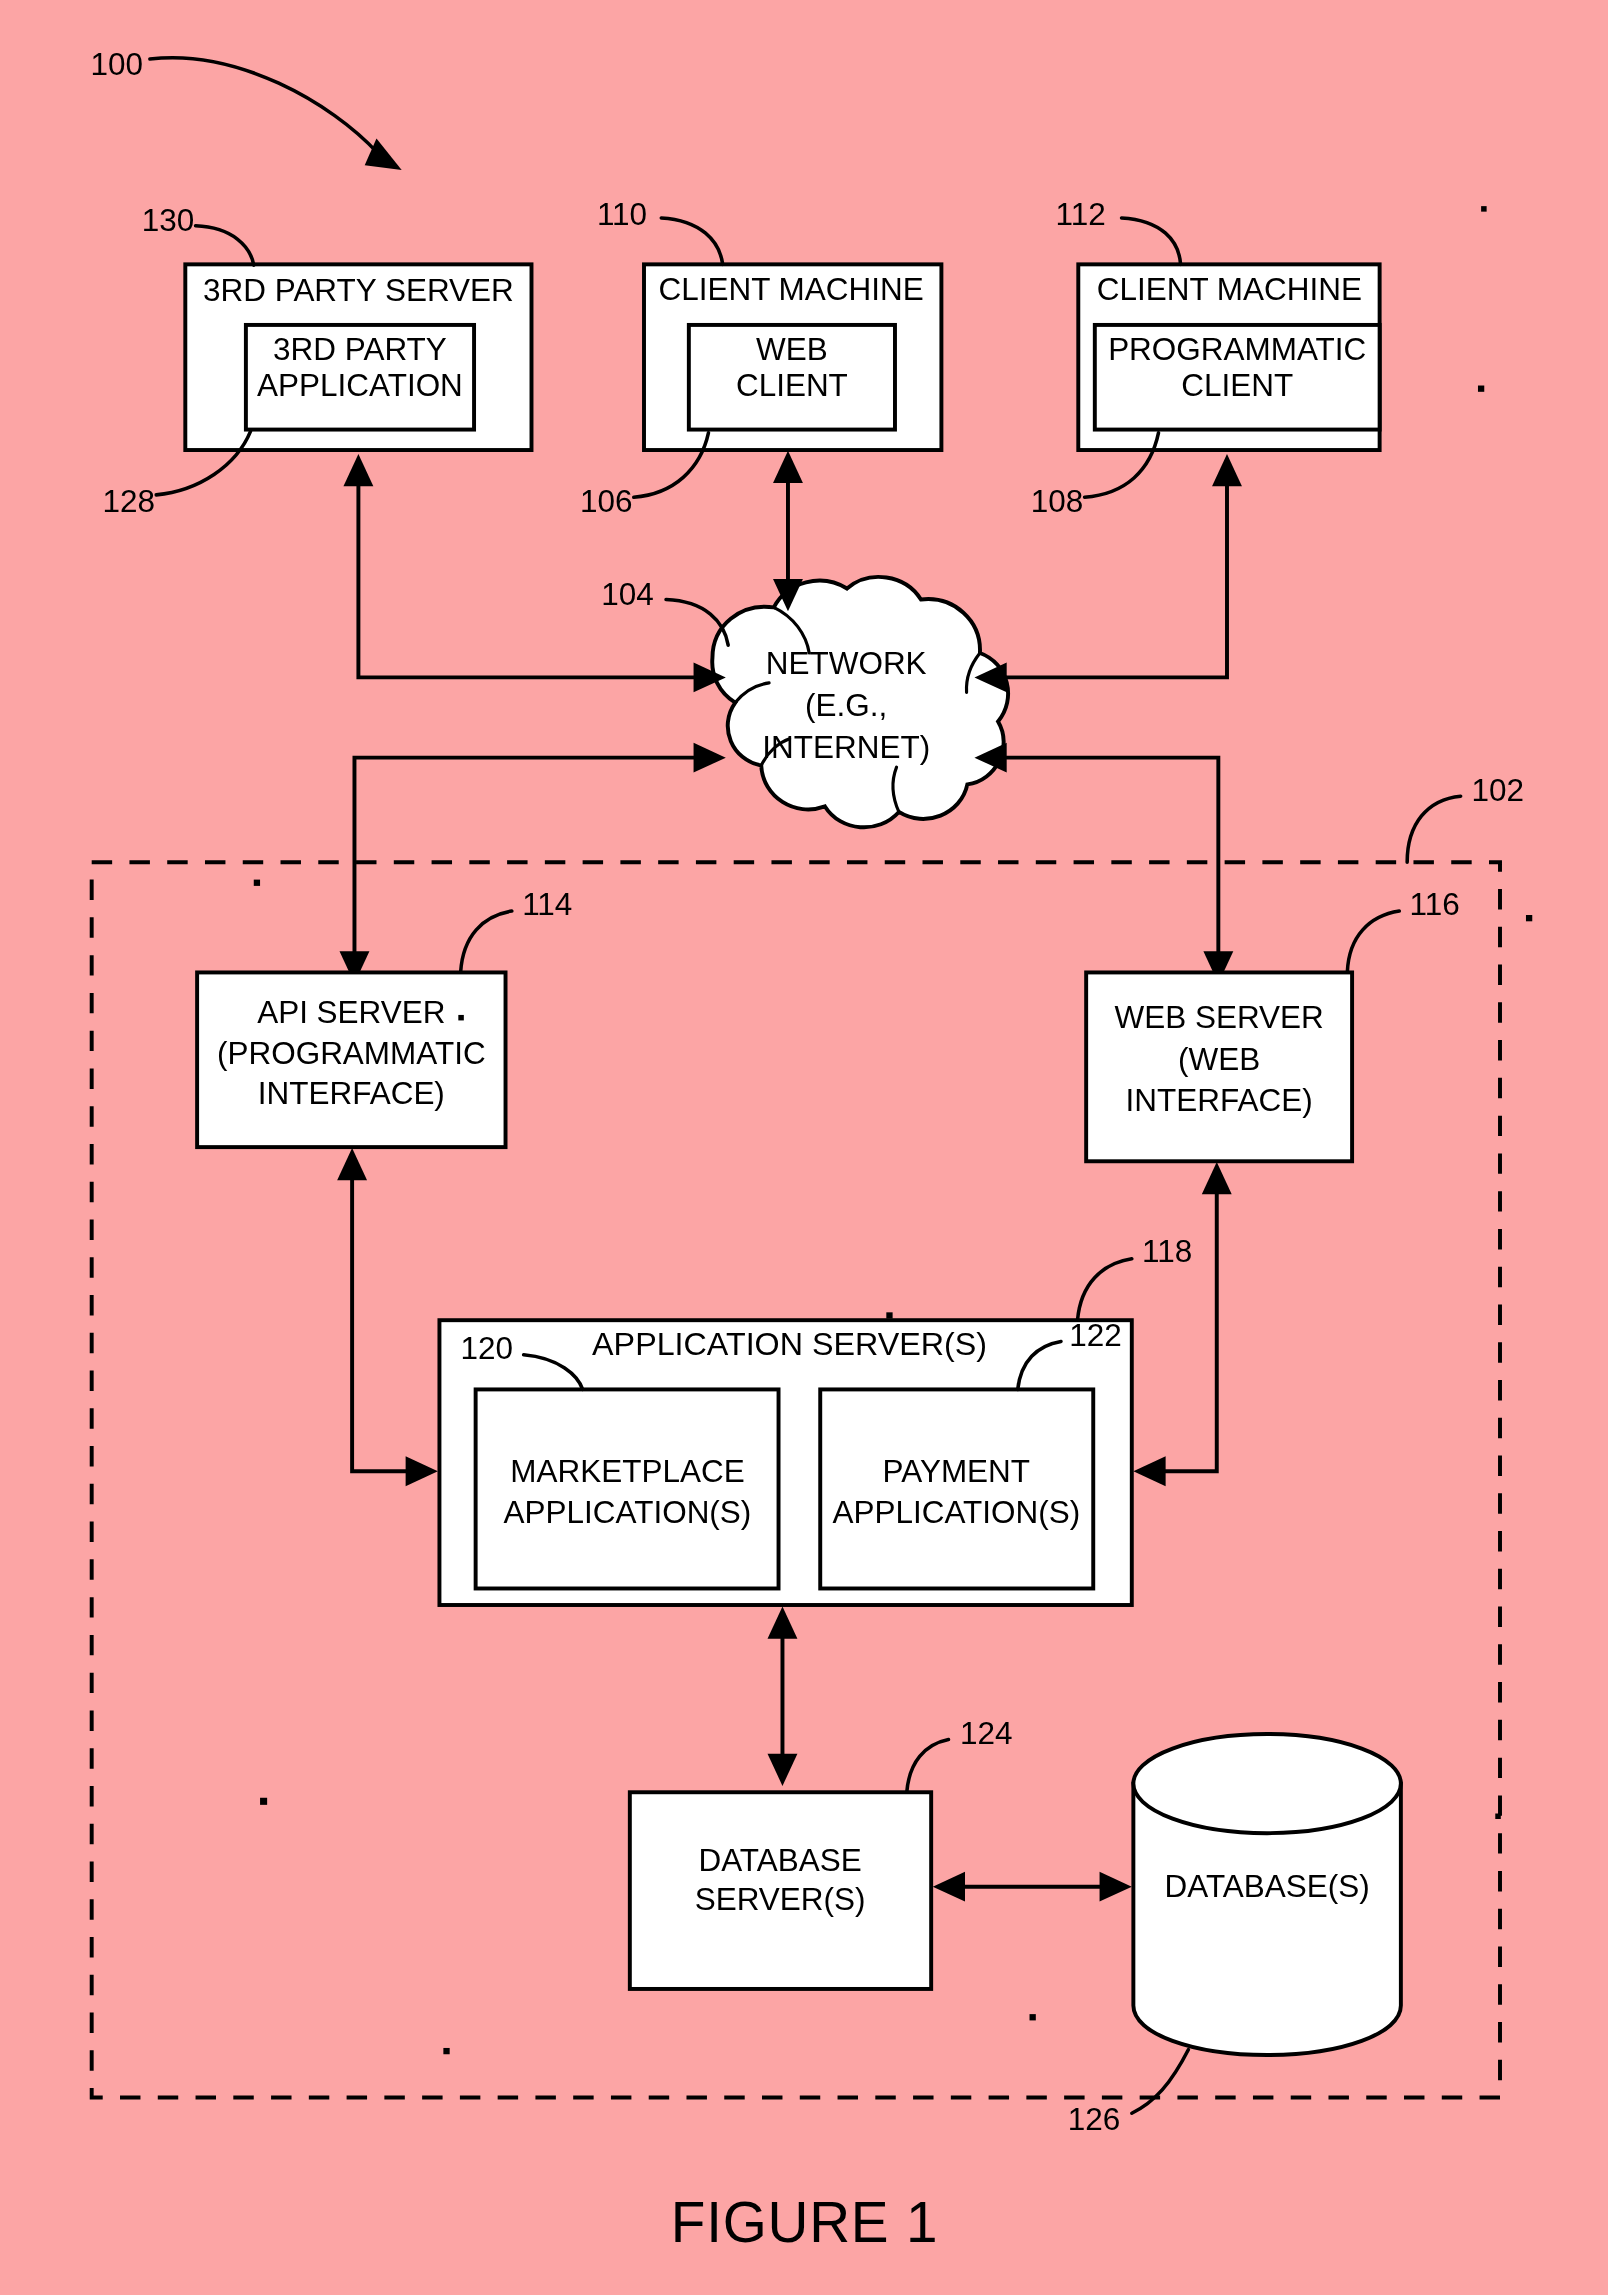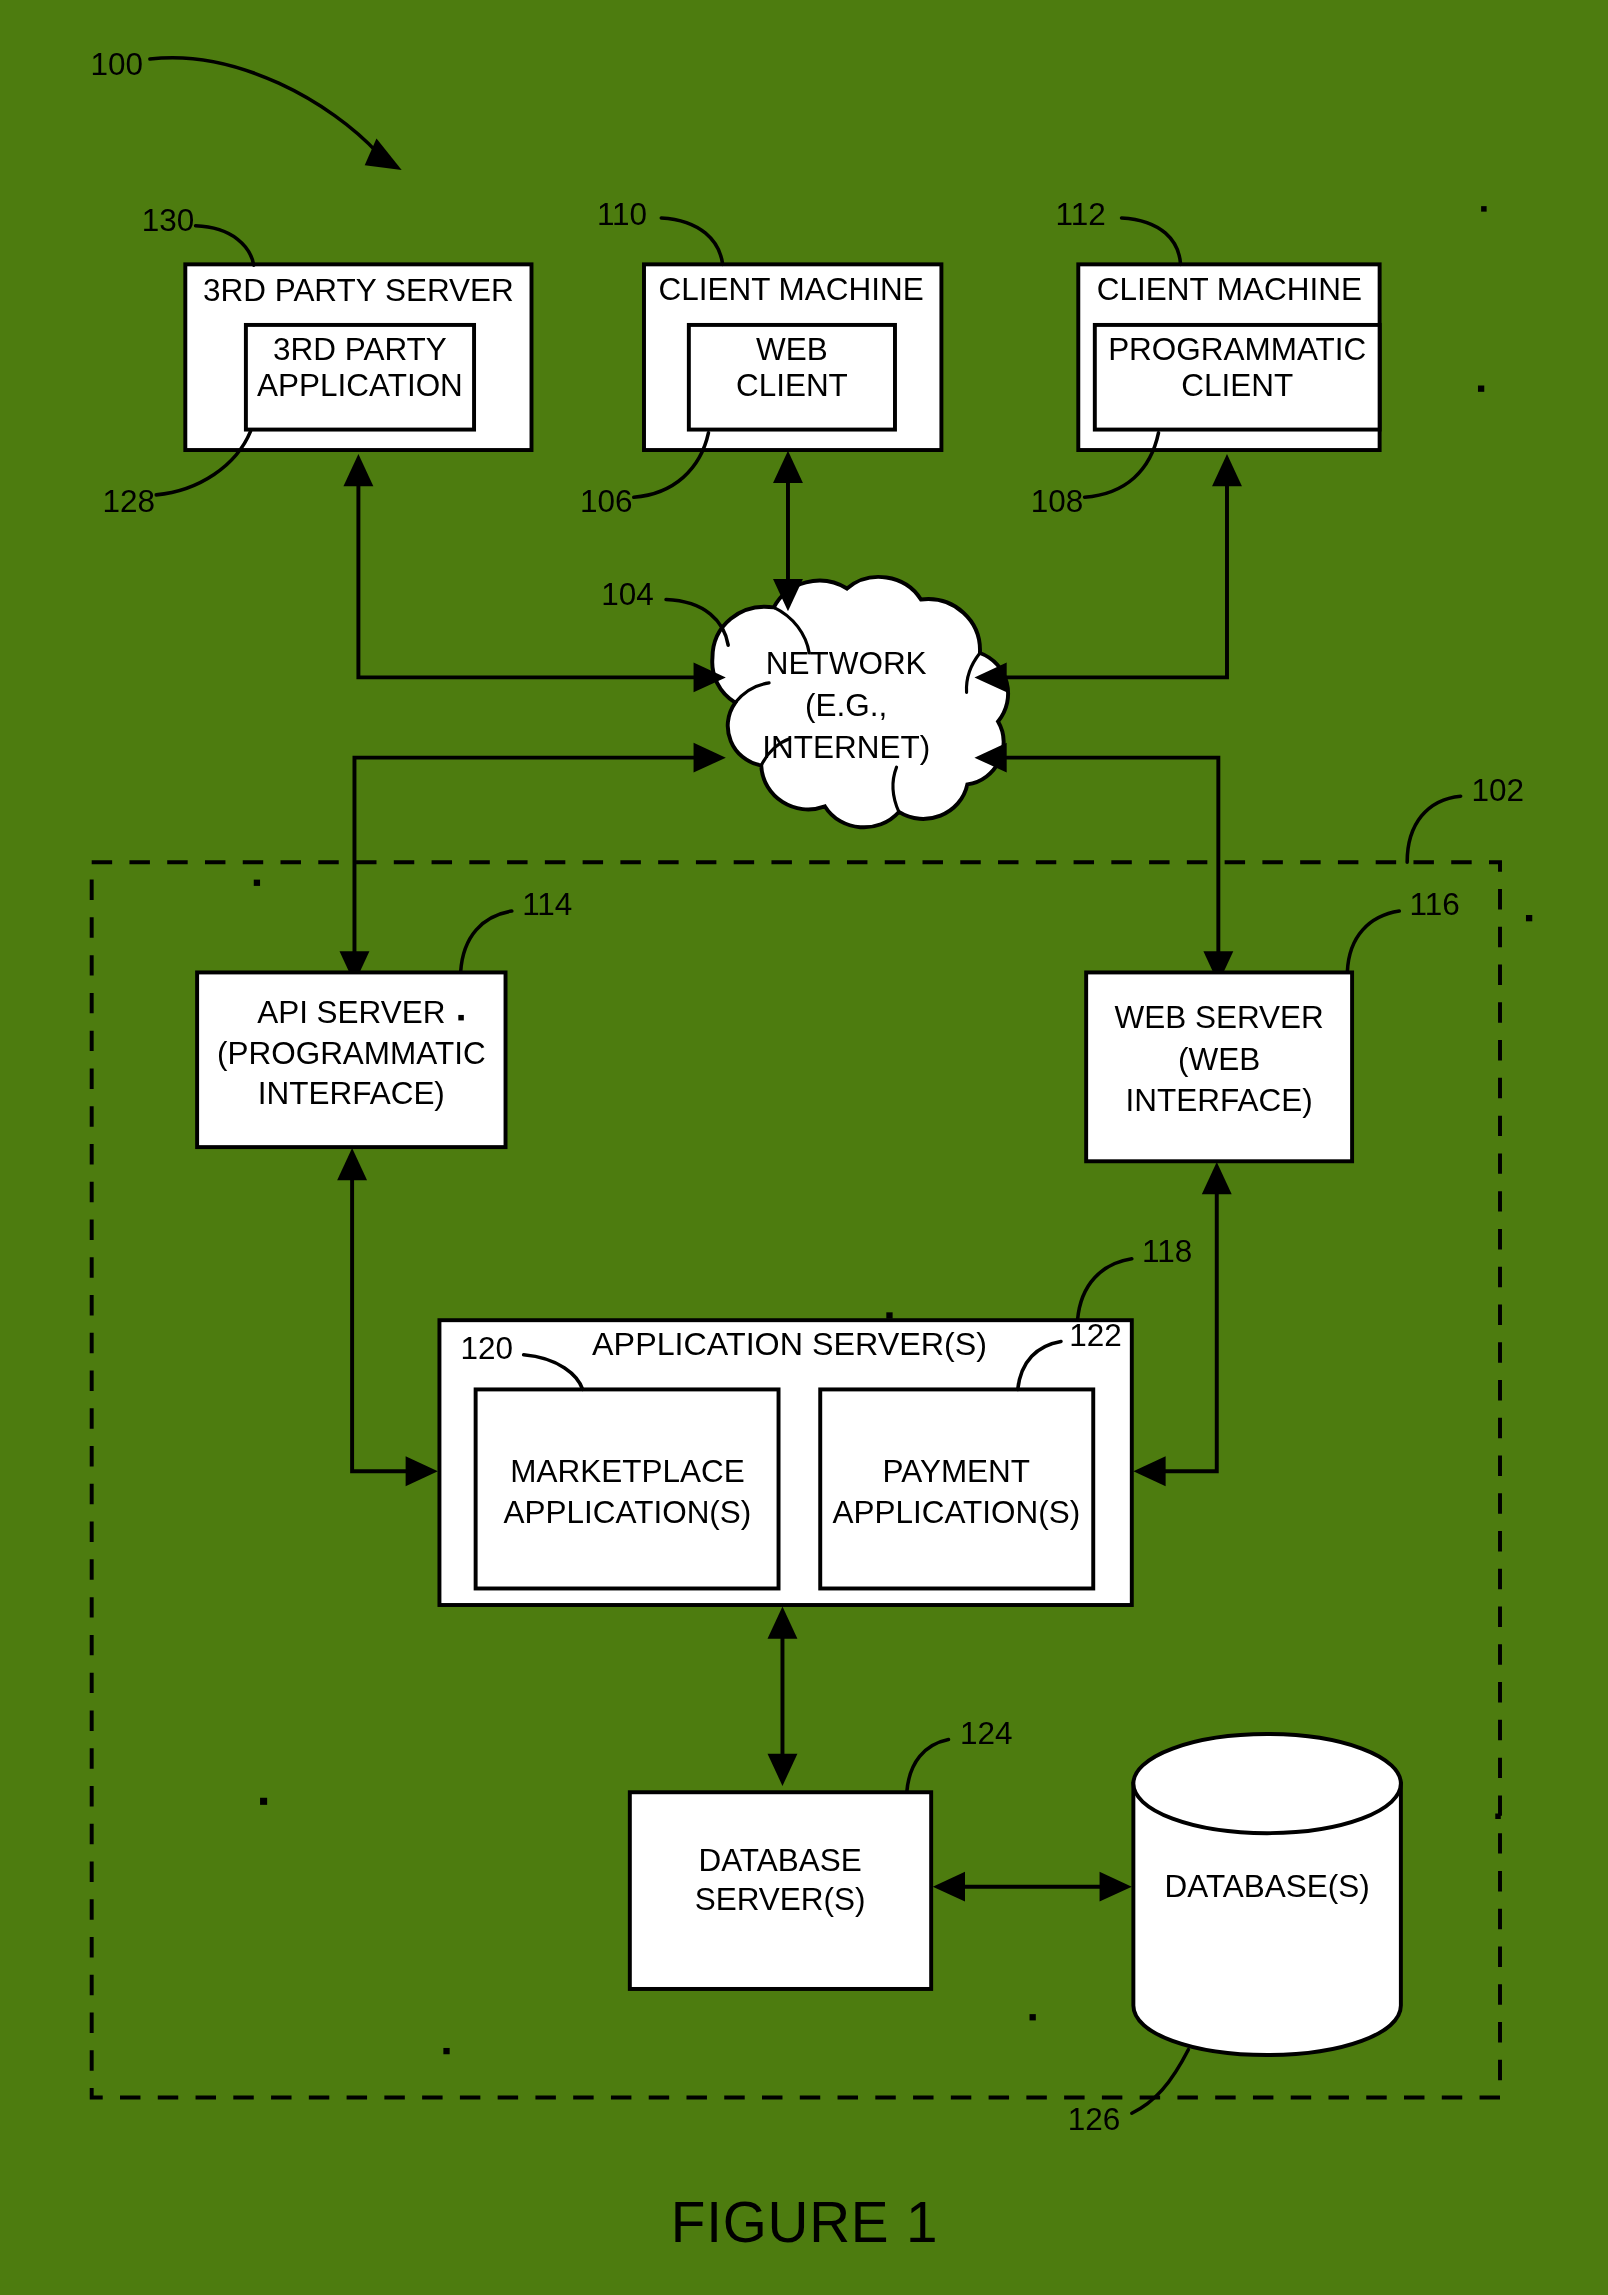"100" #page { background: #4d7c0f -> #fca5a5 }
